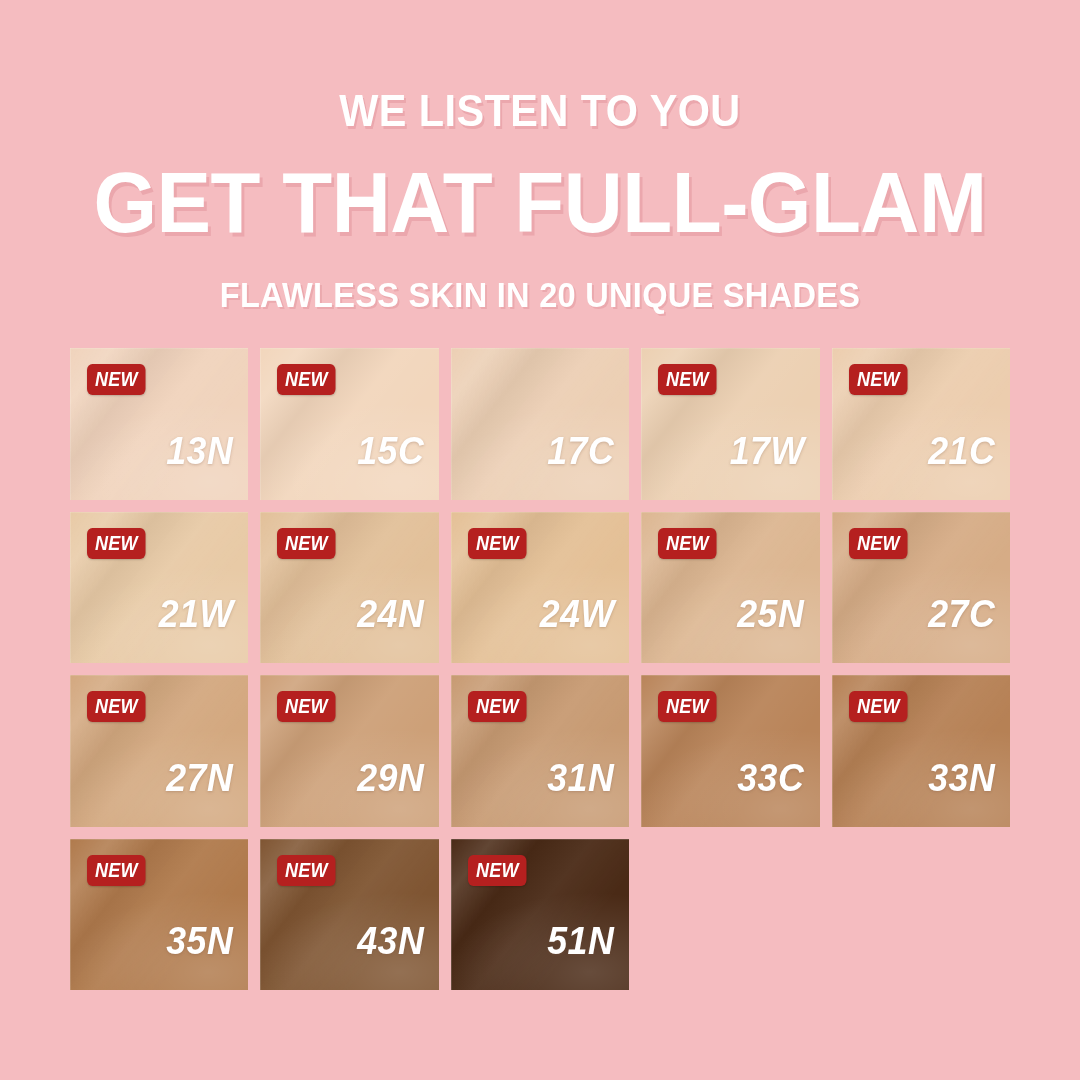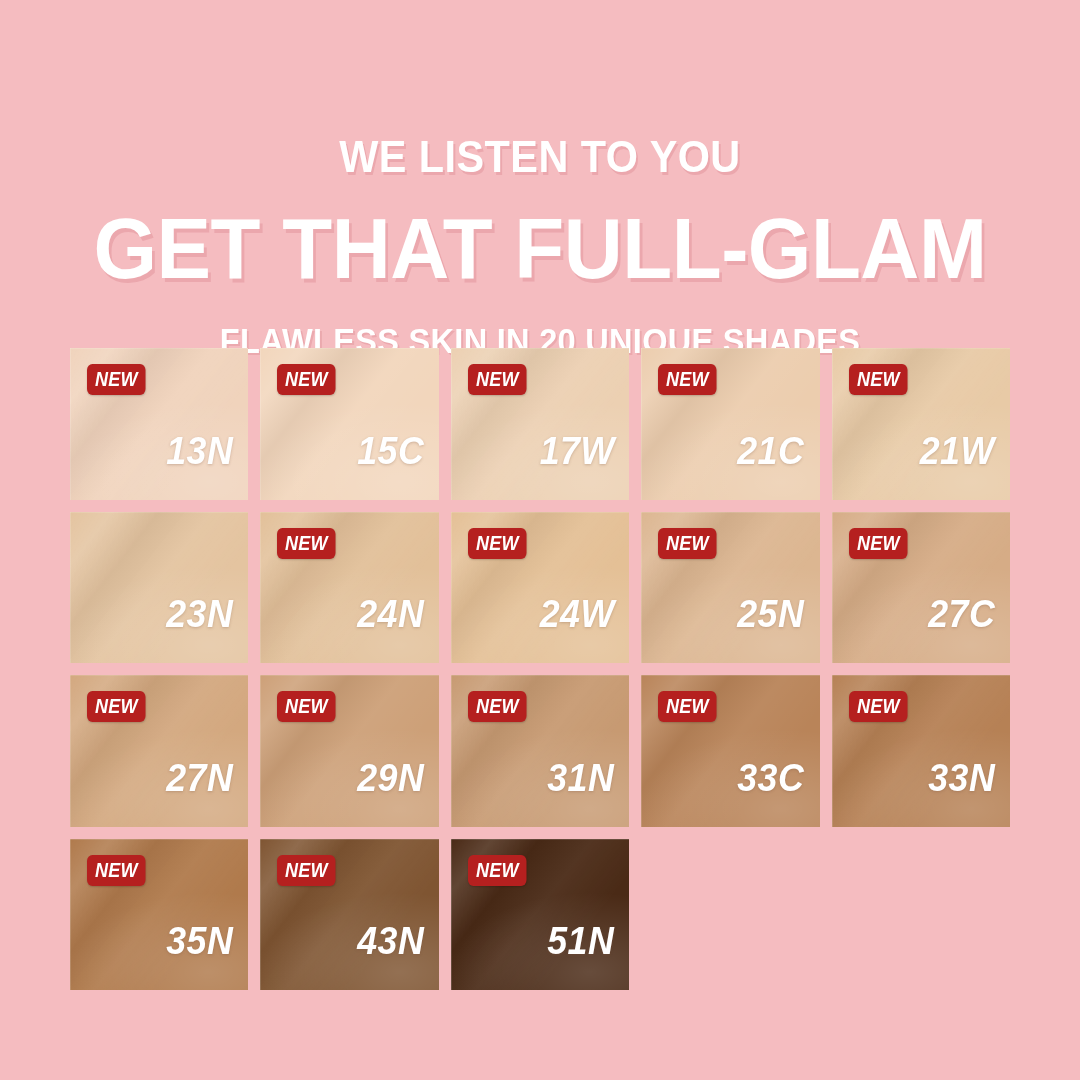"WE LISTEN TO YOU" .headline-block { margin-top: 46px -> none }
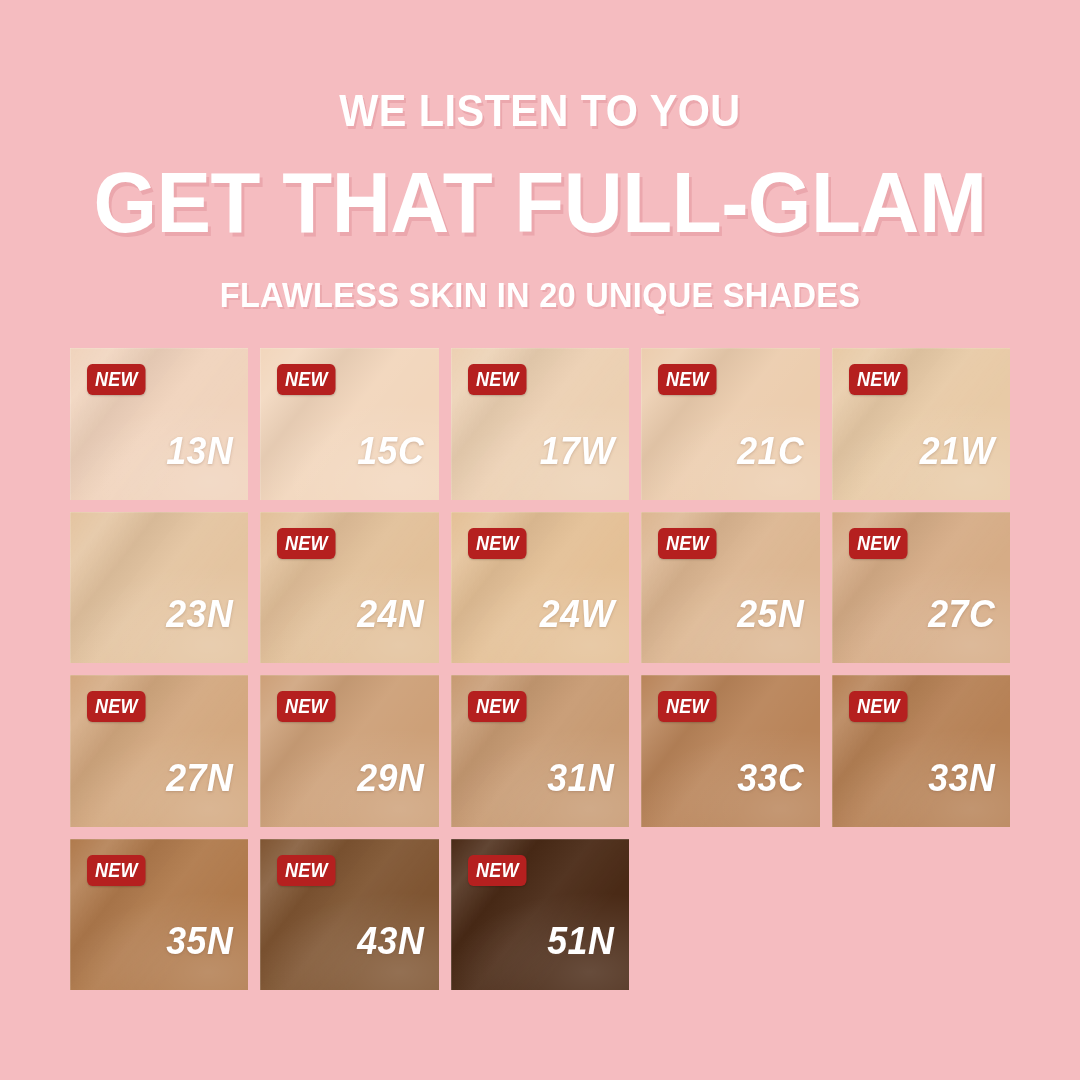"17C" div.swatch { html: none -> <div> <span>17C</span> </div> }
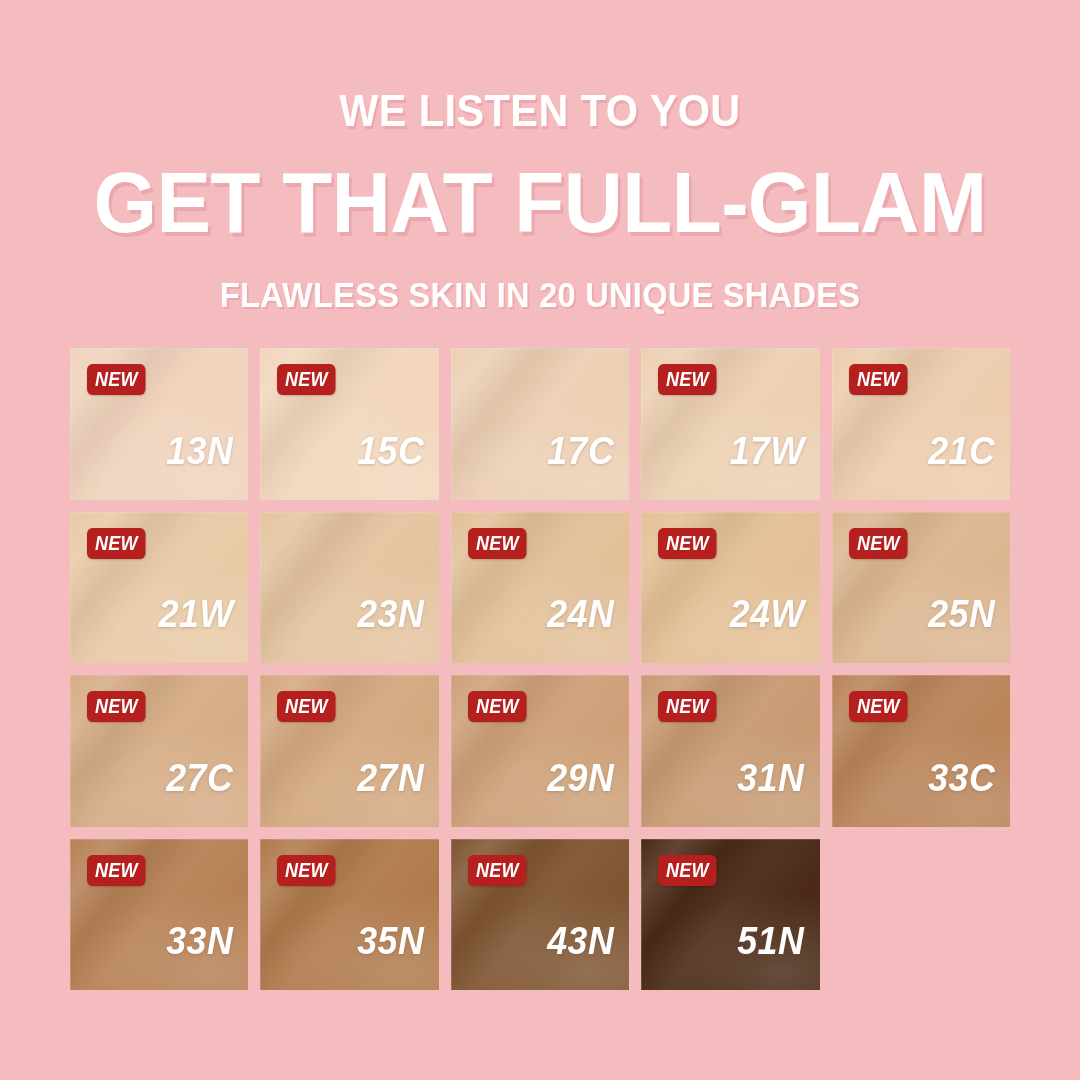"23N" div.swatch { html: <div> <span>23N</span> </div> -> none }
